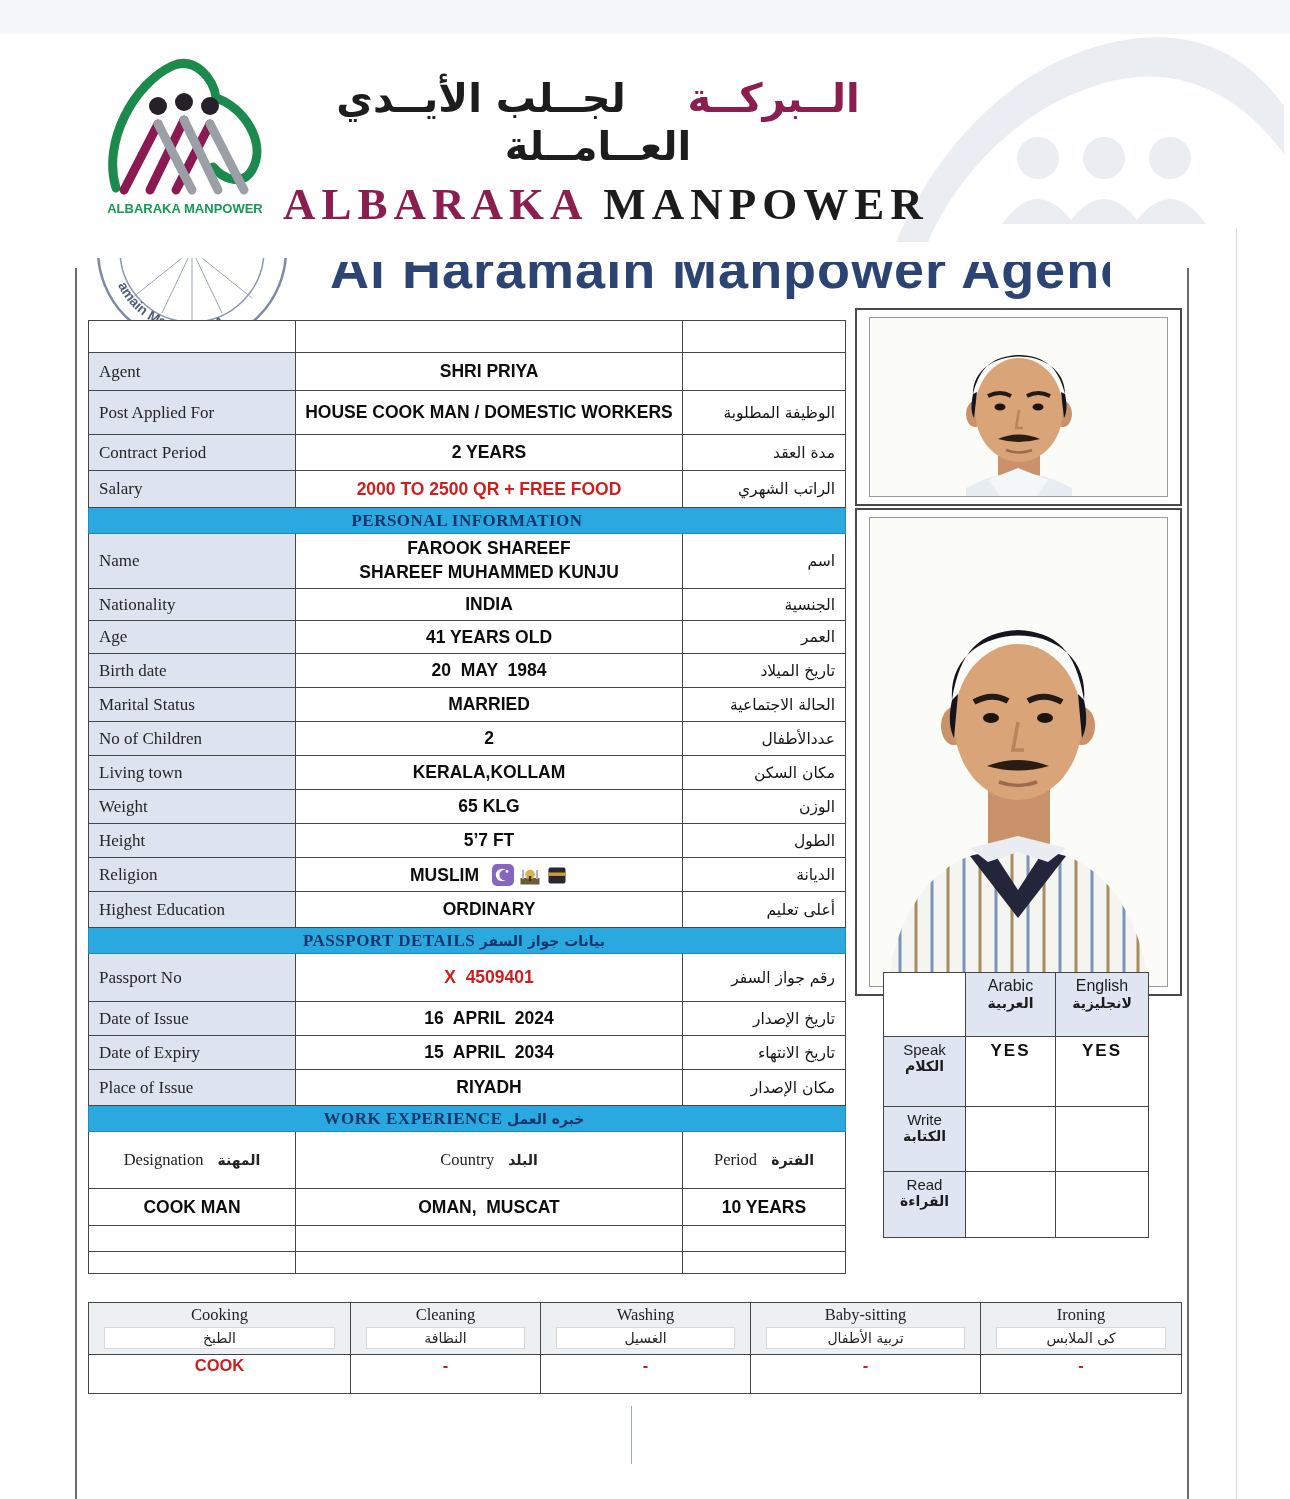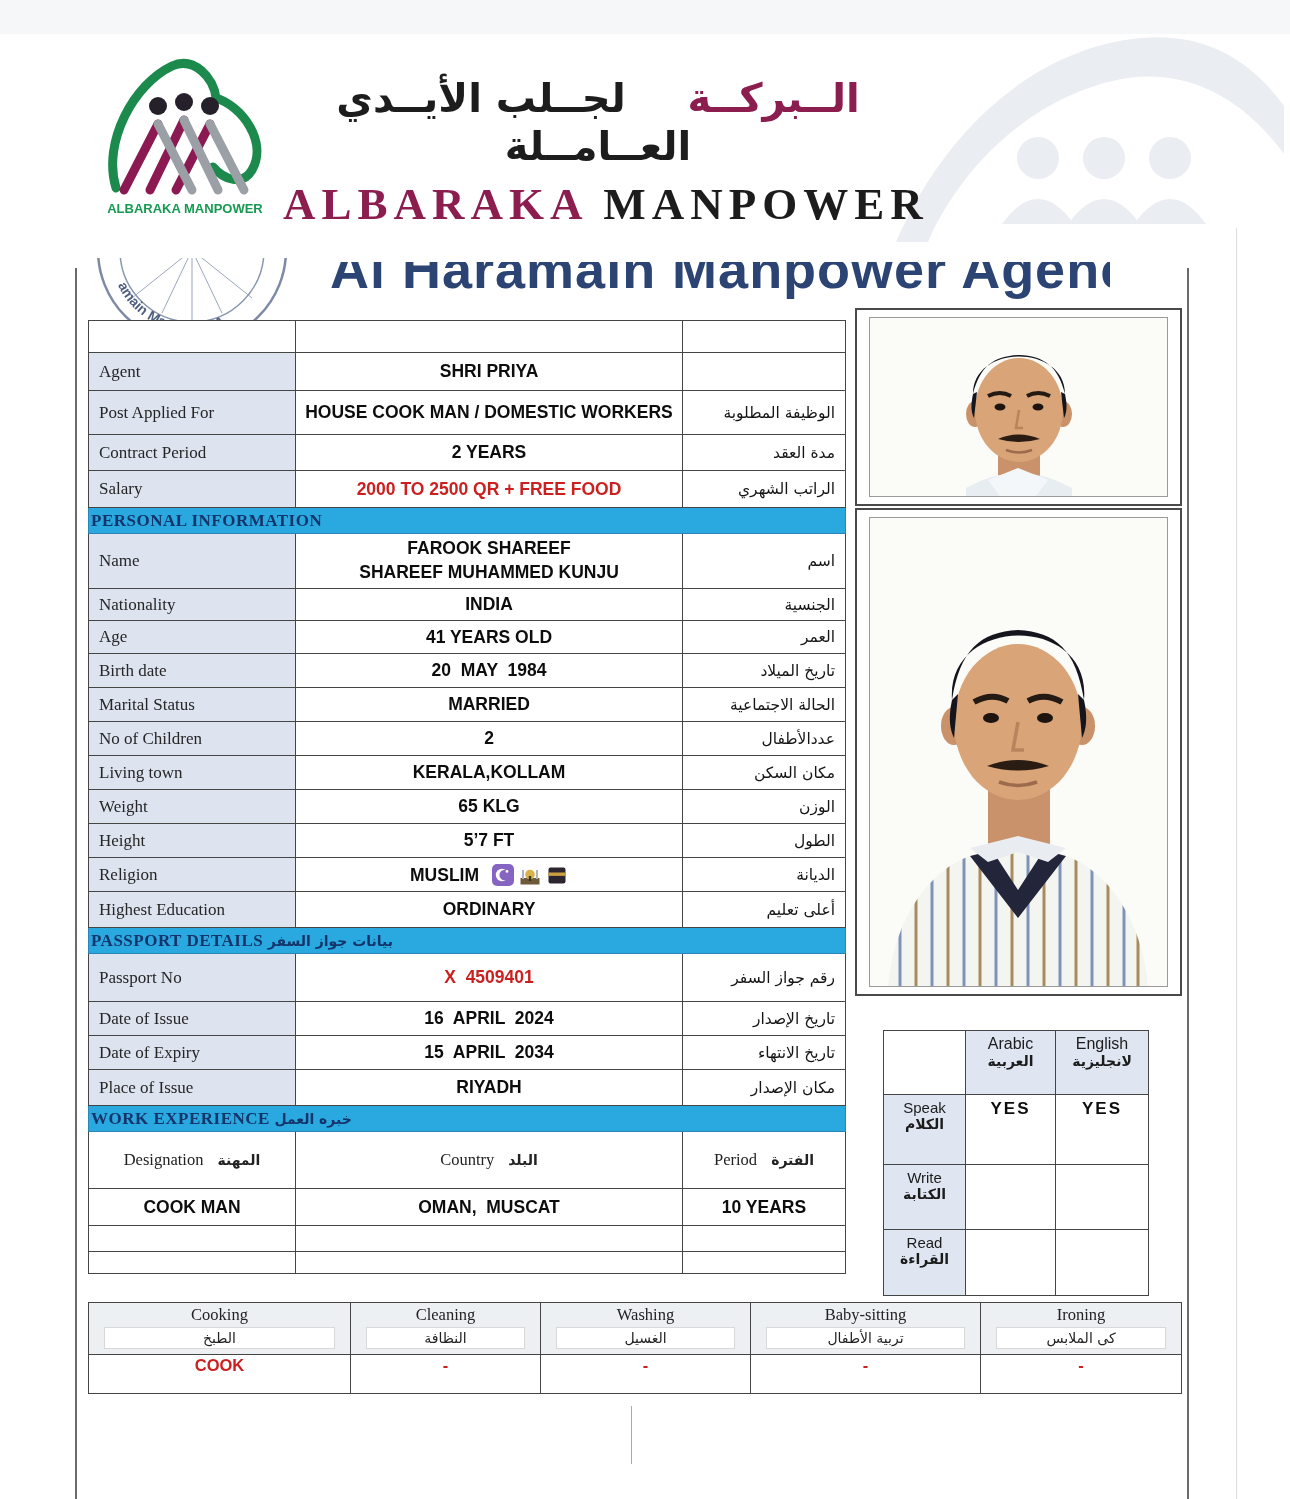"PERSONAL INFORMATION" tr.band td { text-align: none -> center }
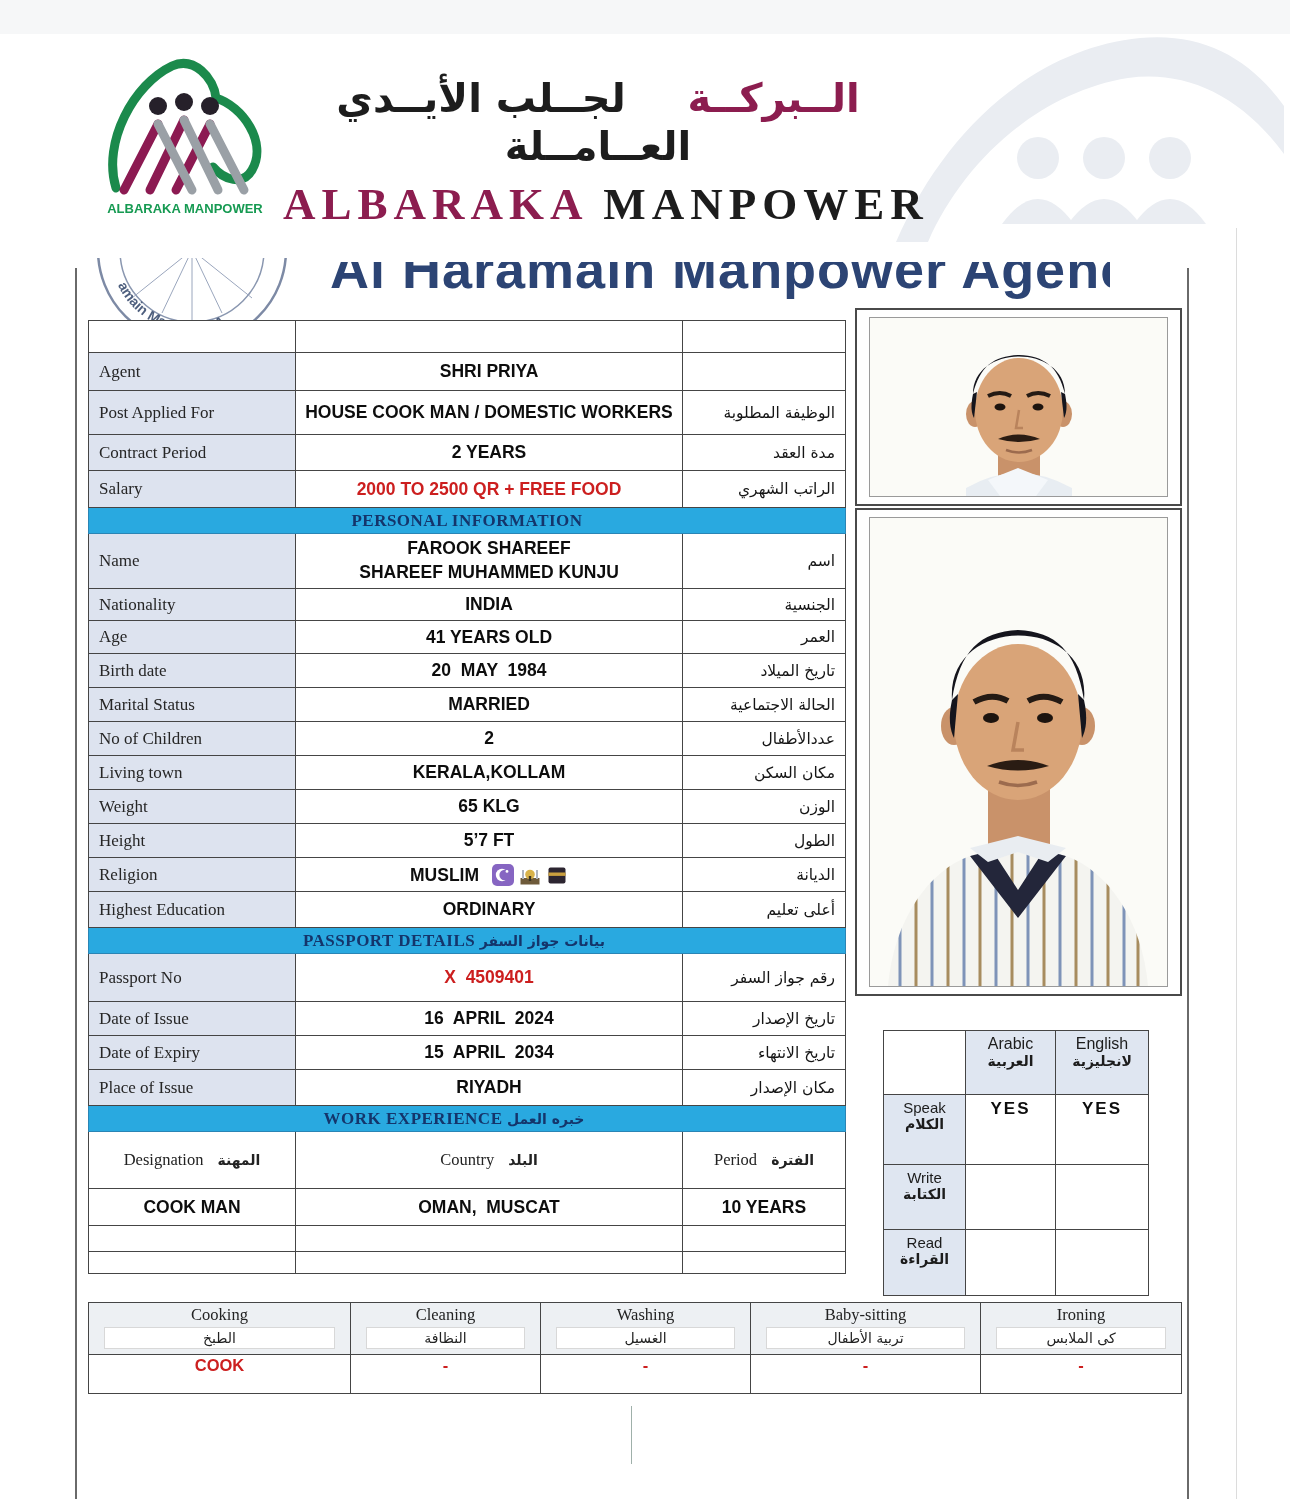"Arabic" .lang-table { top: 1030px -> 972px }
